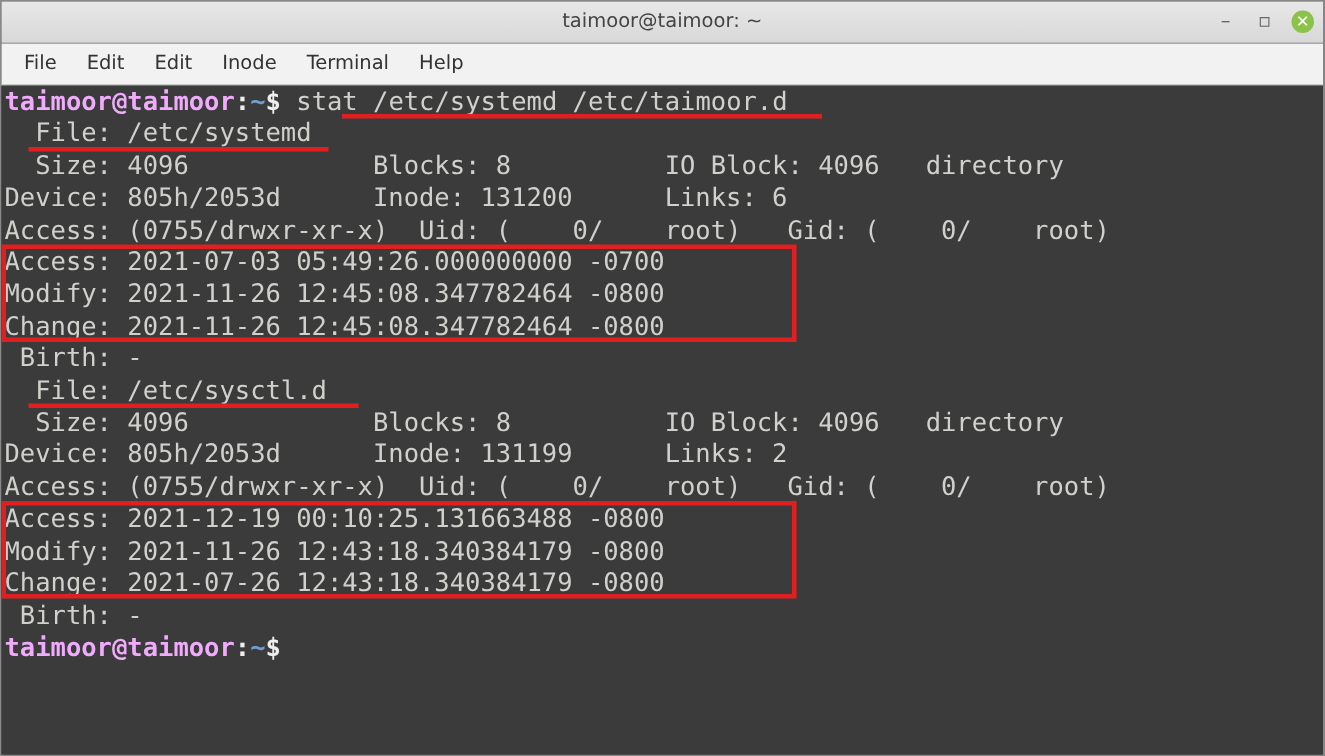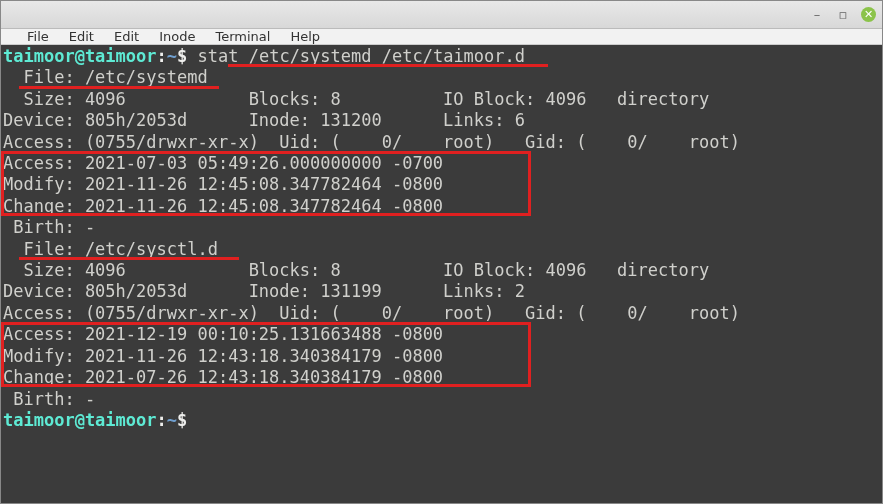"taimoor@taimoor: ~" span { html: none -> <span>taimoor@taimoor: ~</span> }
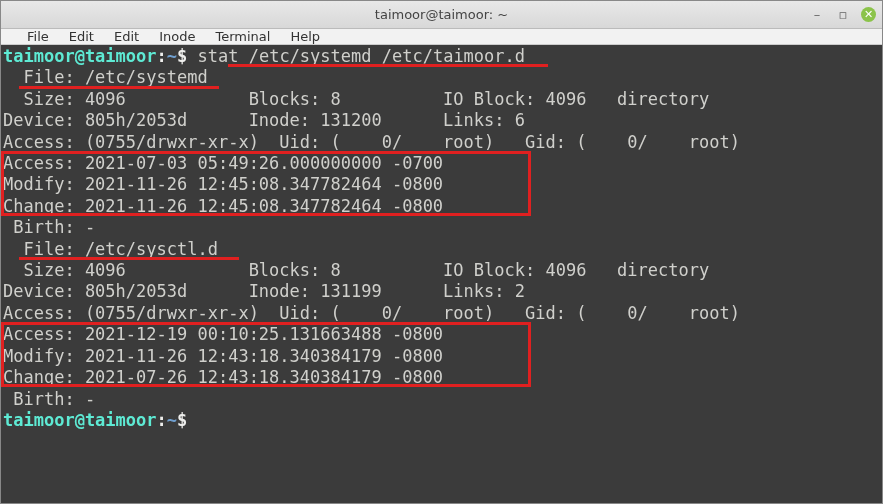"File" .menubar { height: 16px -> 28px; padding: 0 17px -> 0 6px }
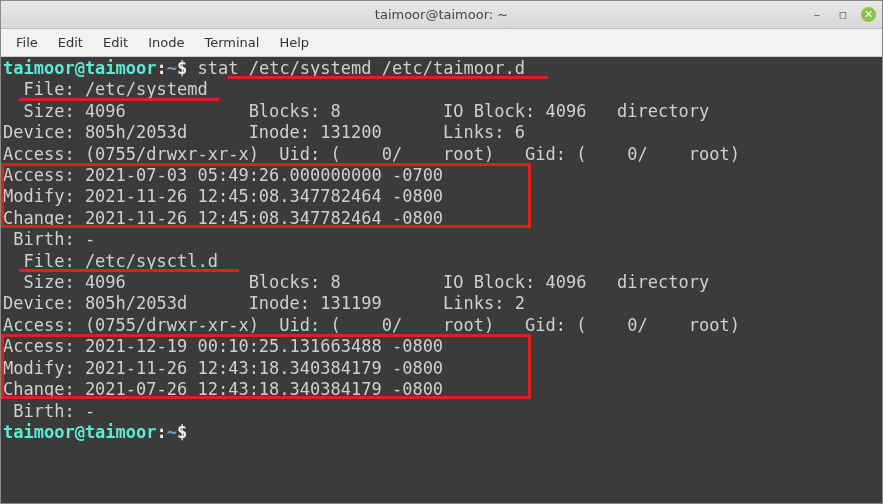"taimoor@taimoor" .green { color: #5eead4 -> #f0abfc }
